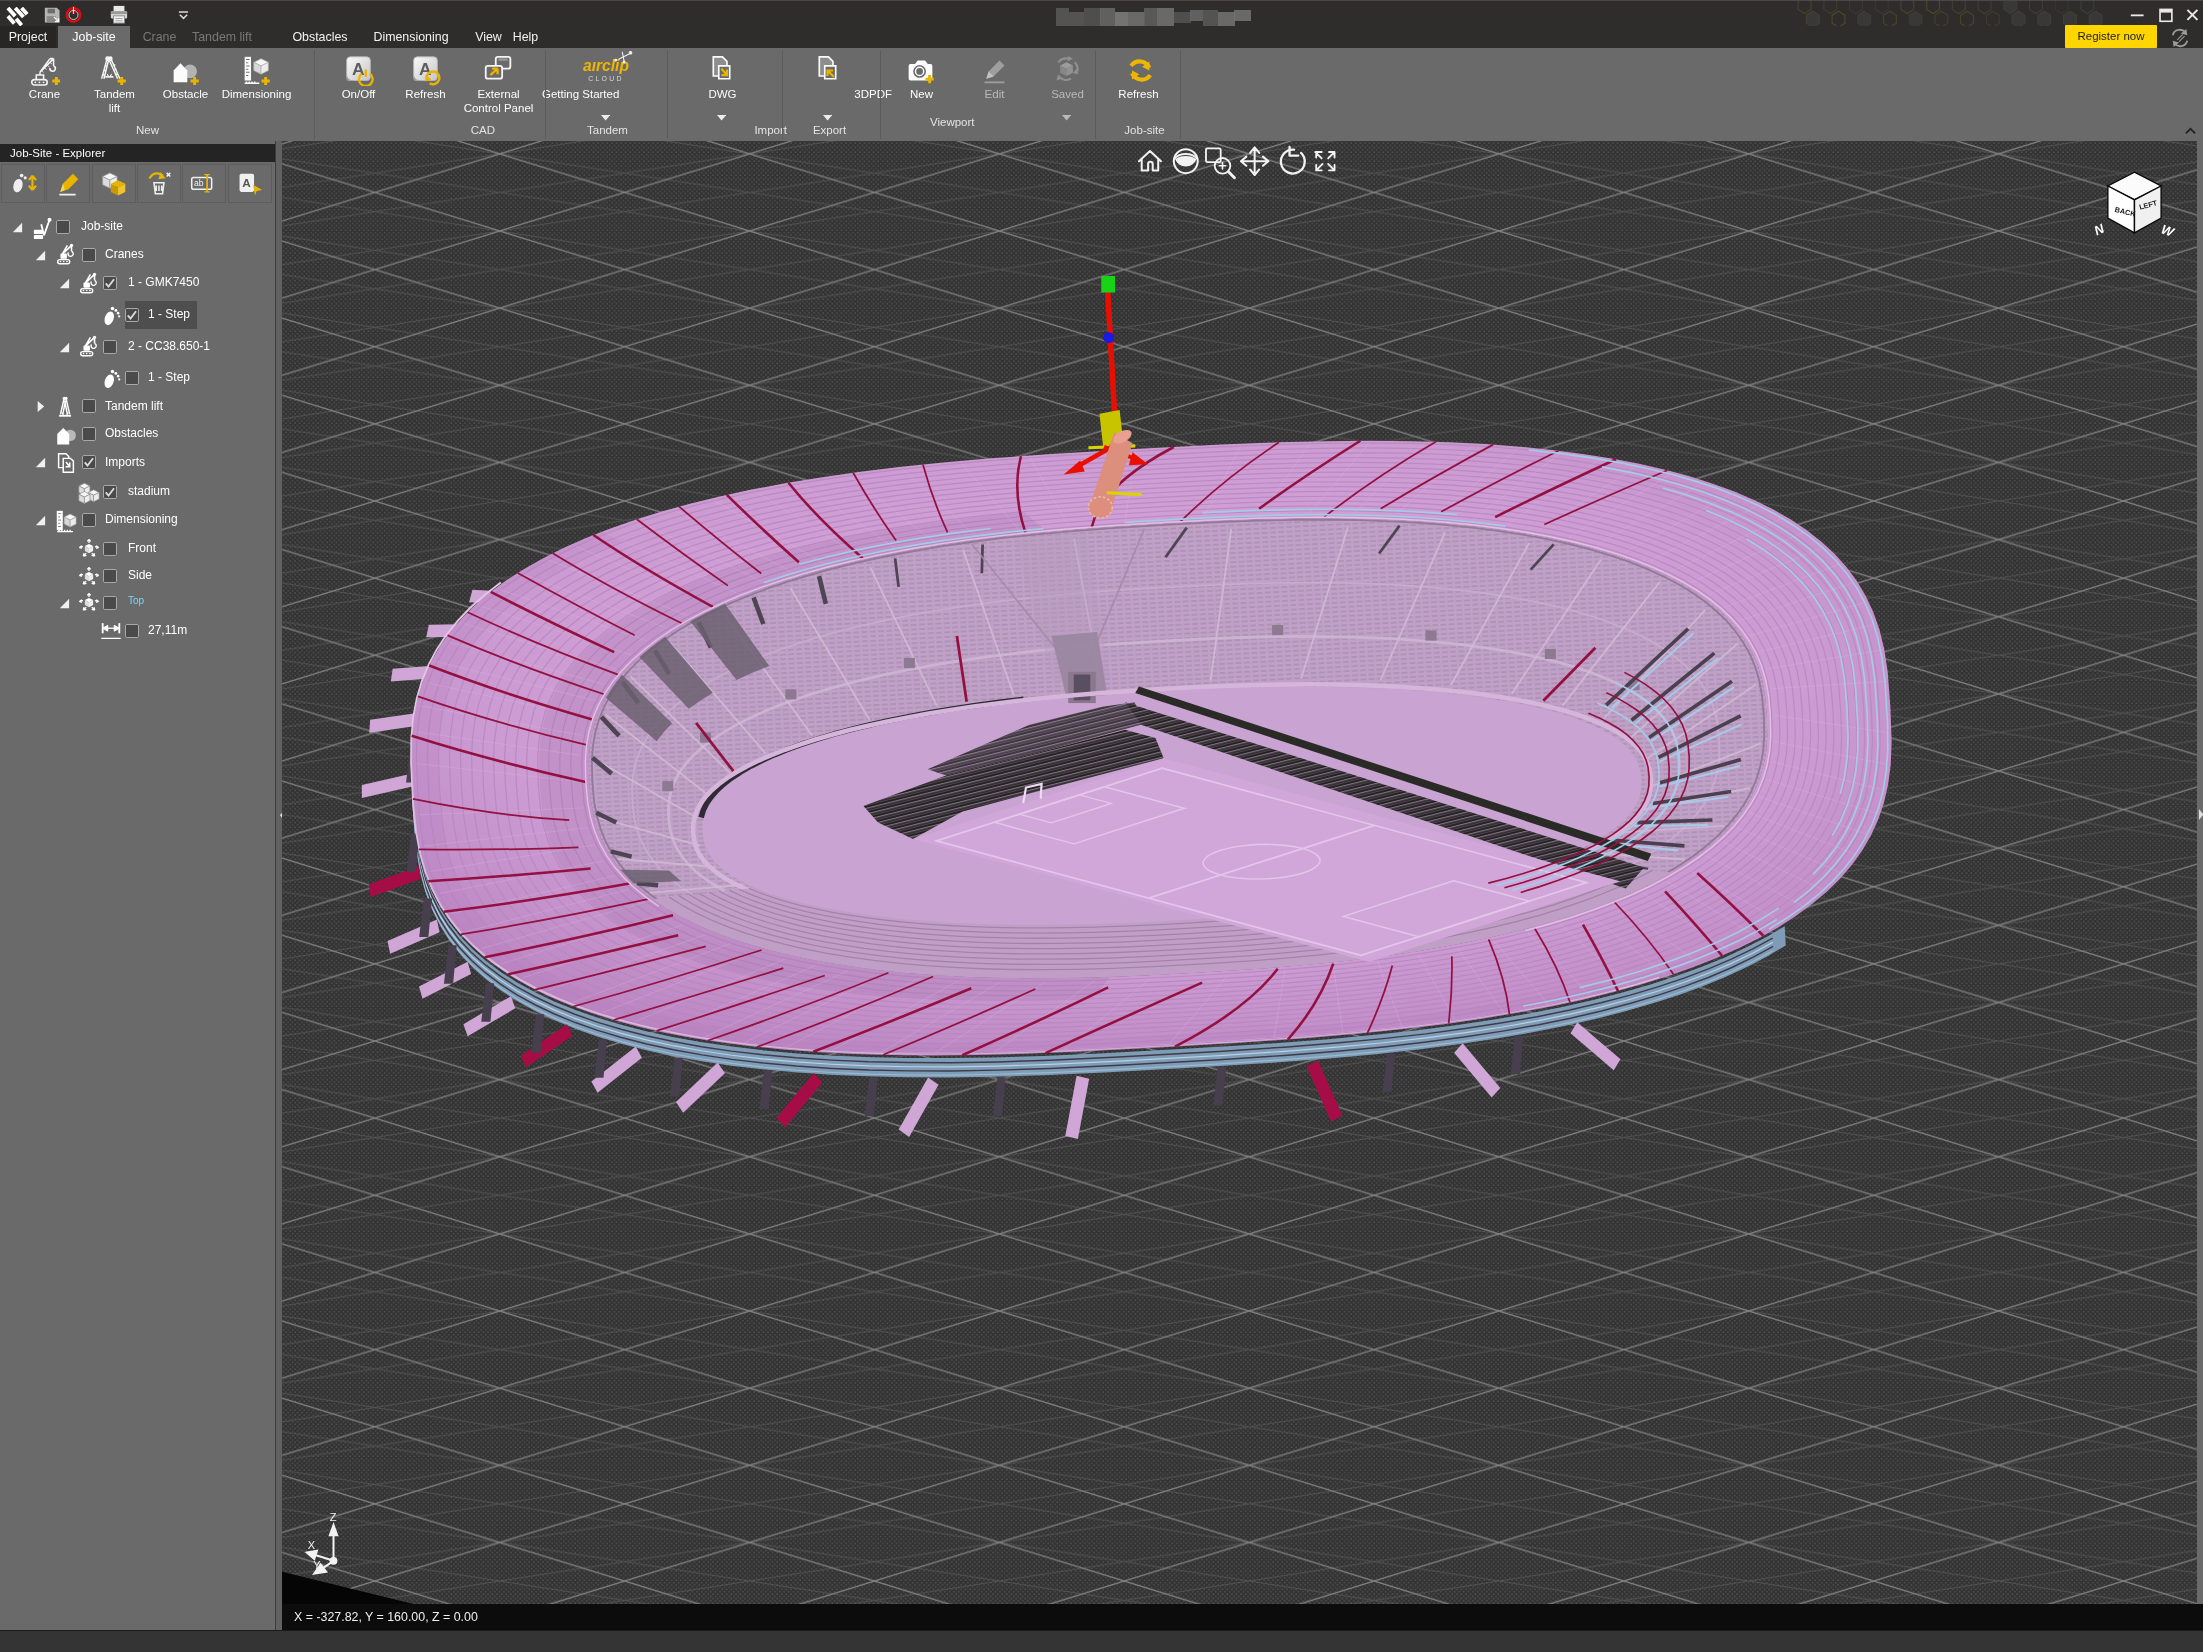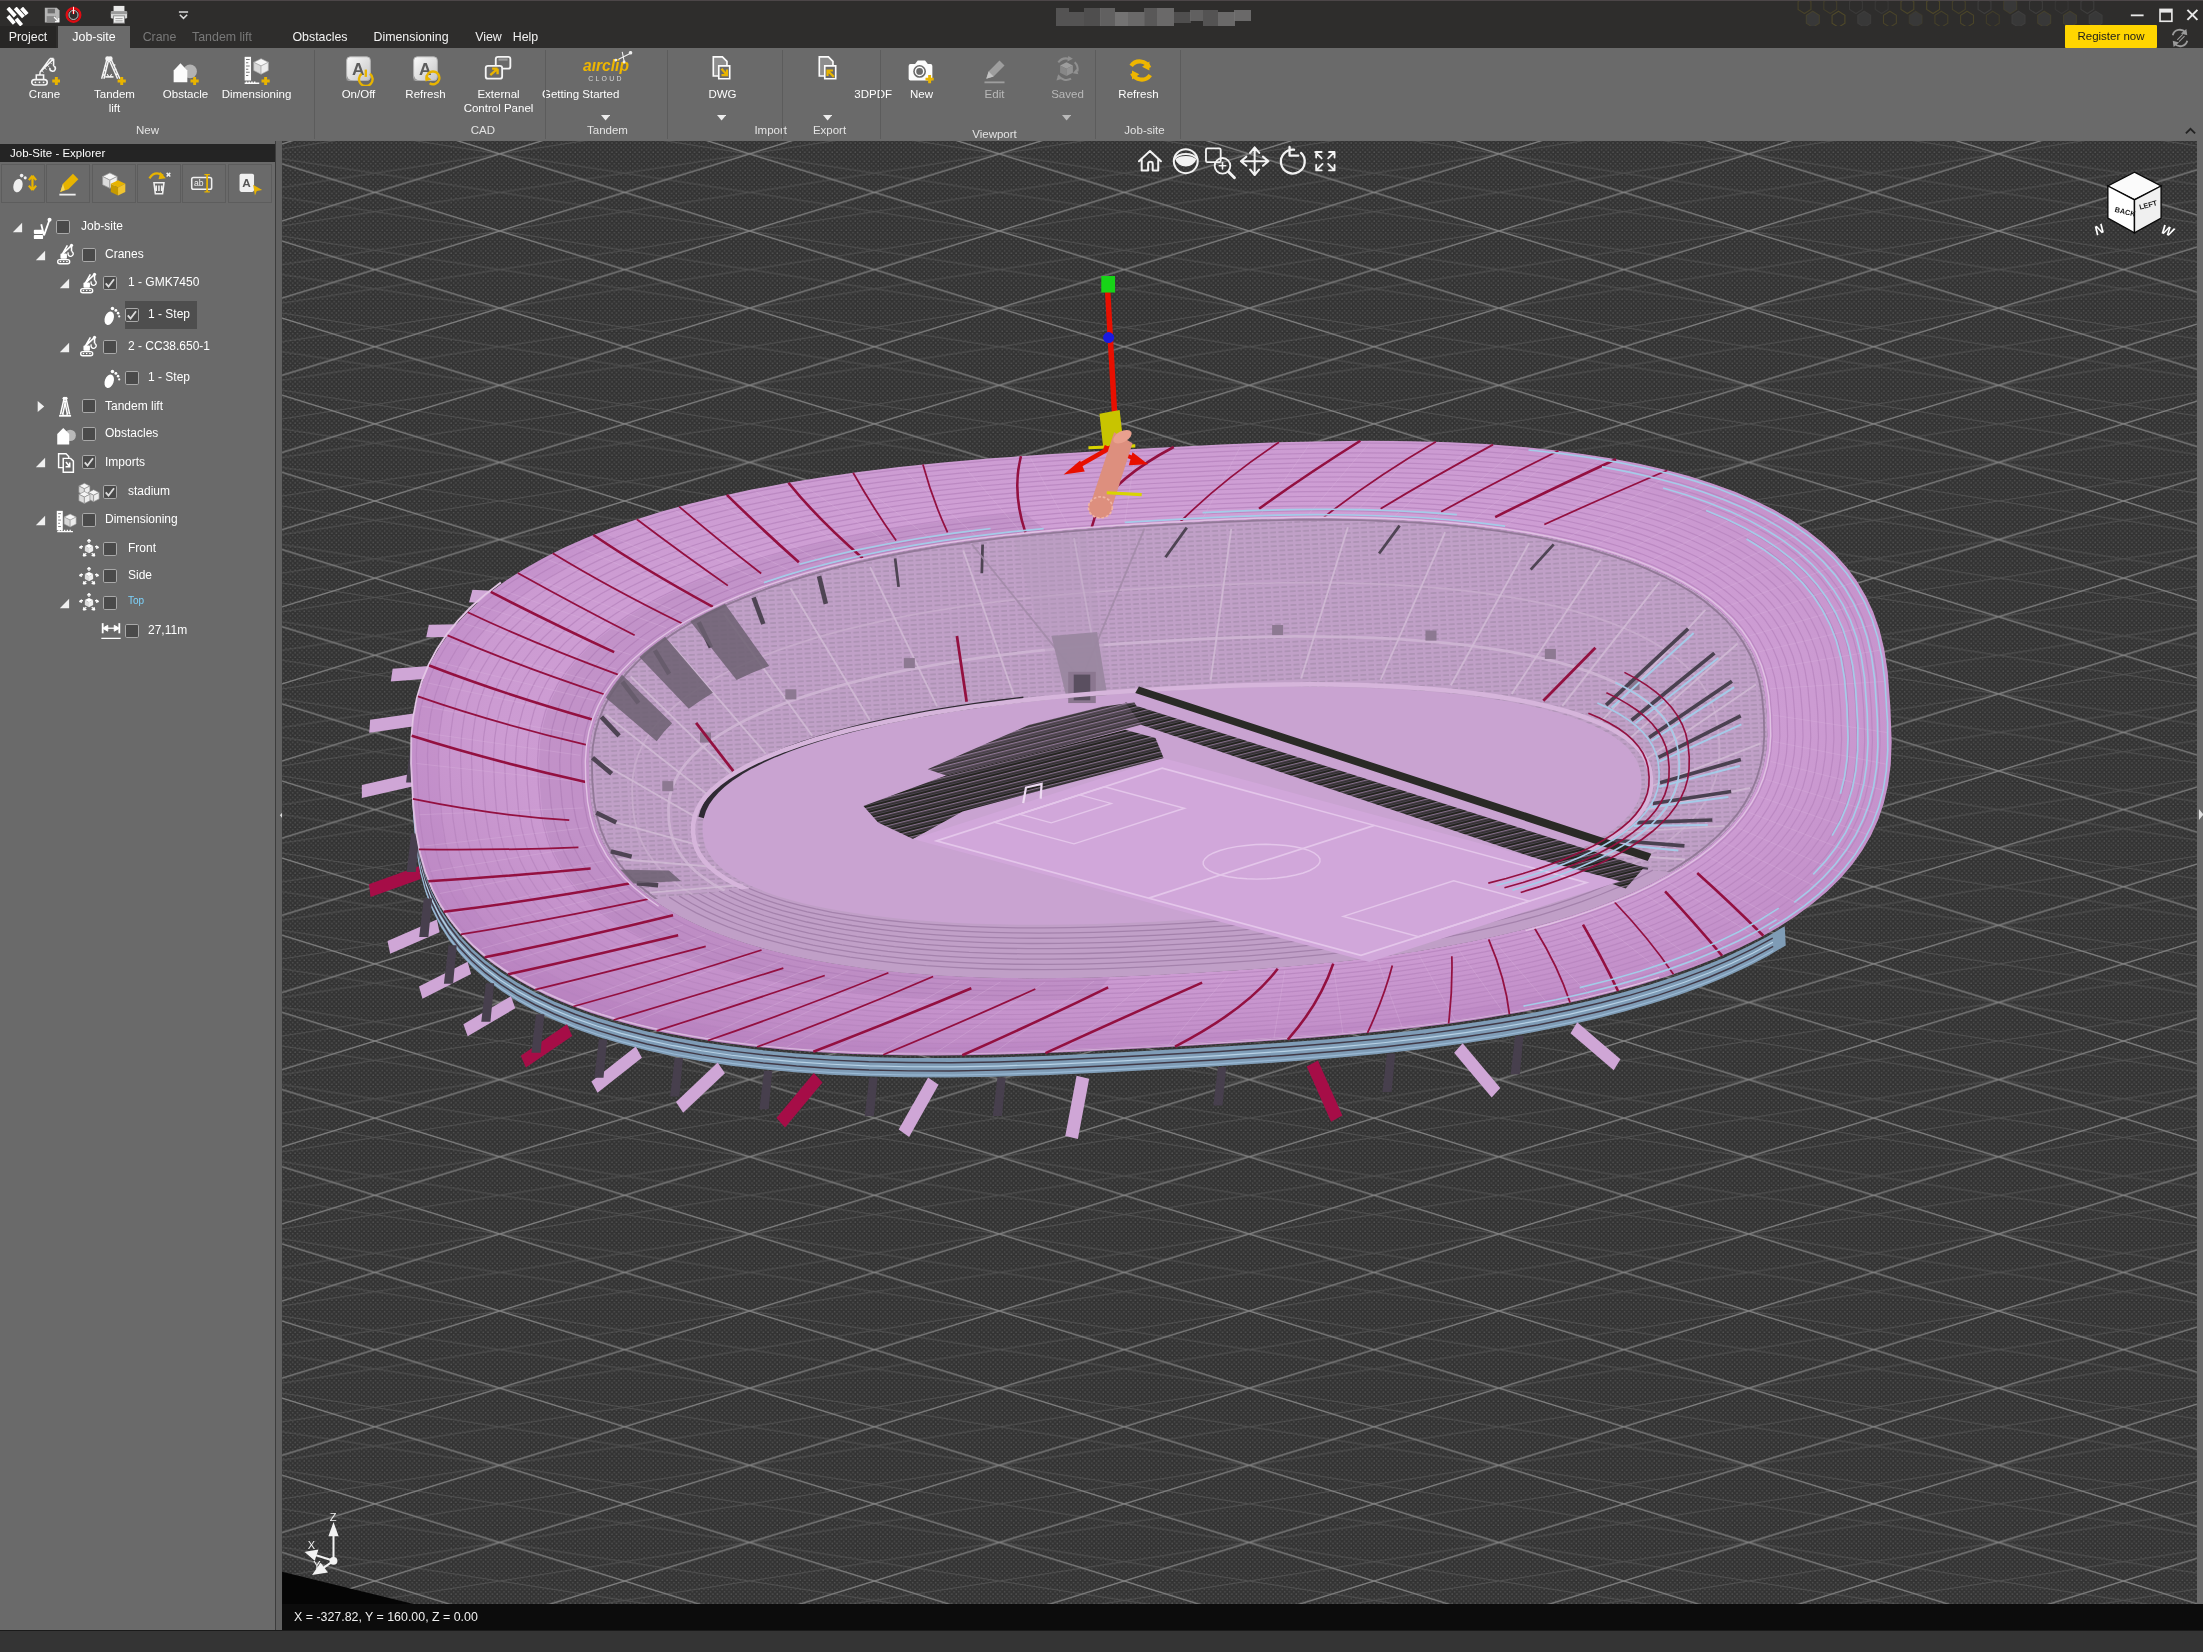"Viewport" div { text-align: center -> none; top: 80px -> 68px }
